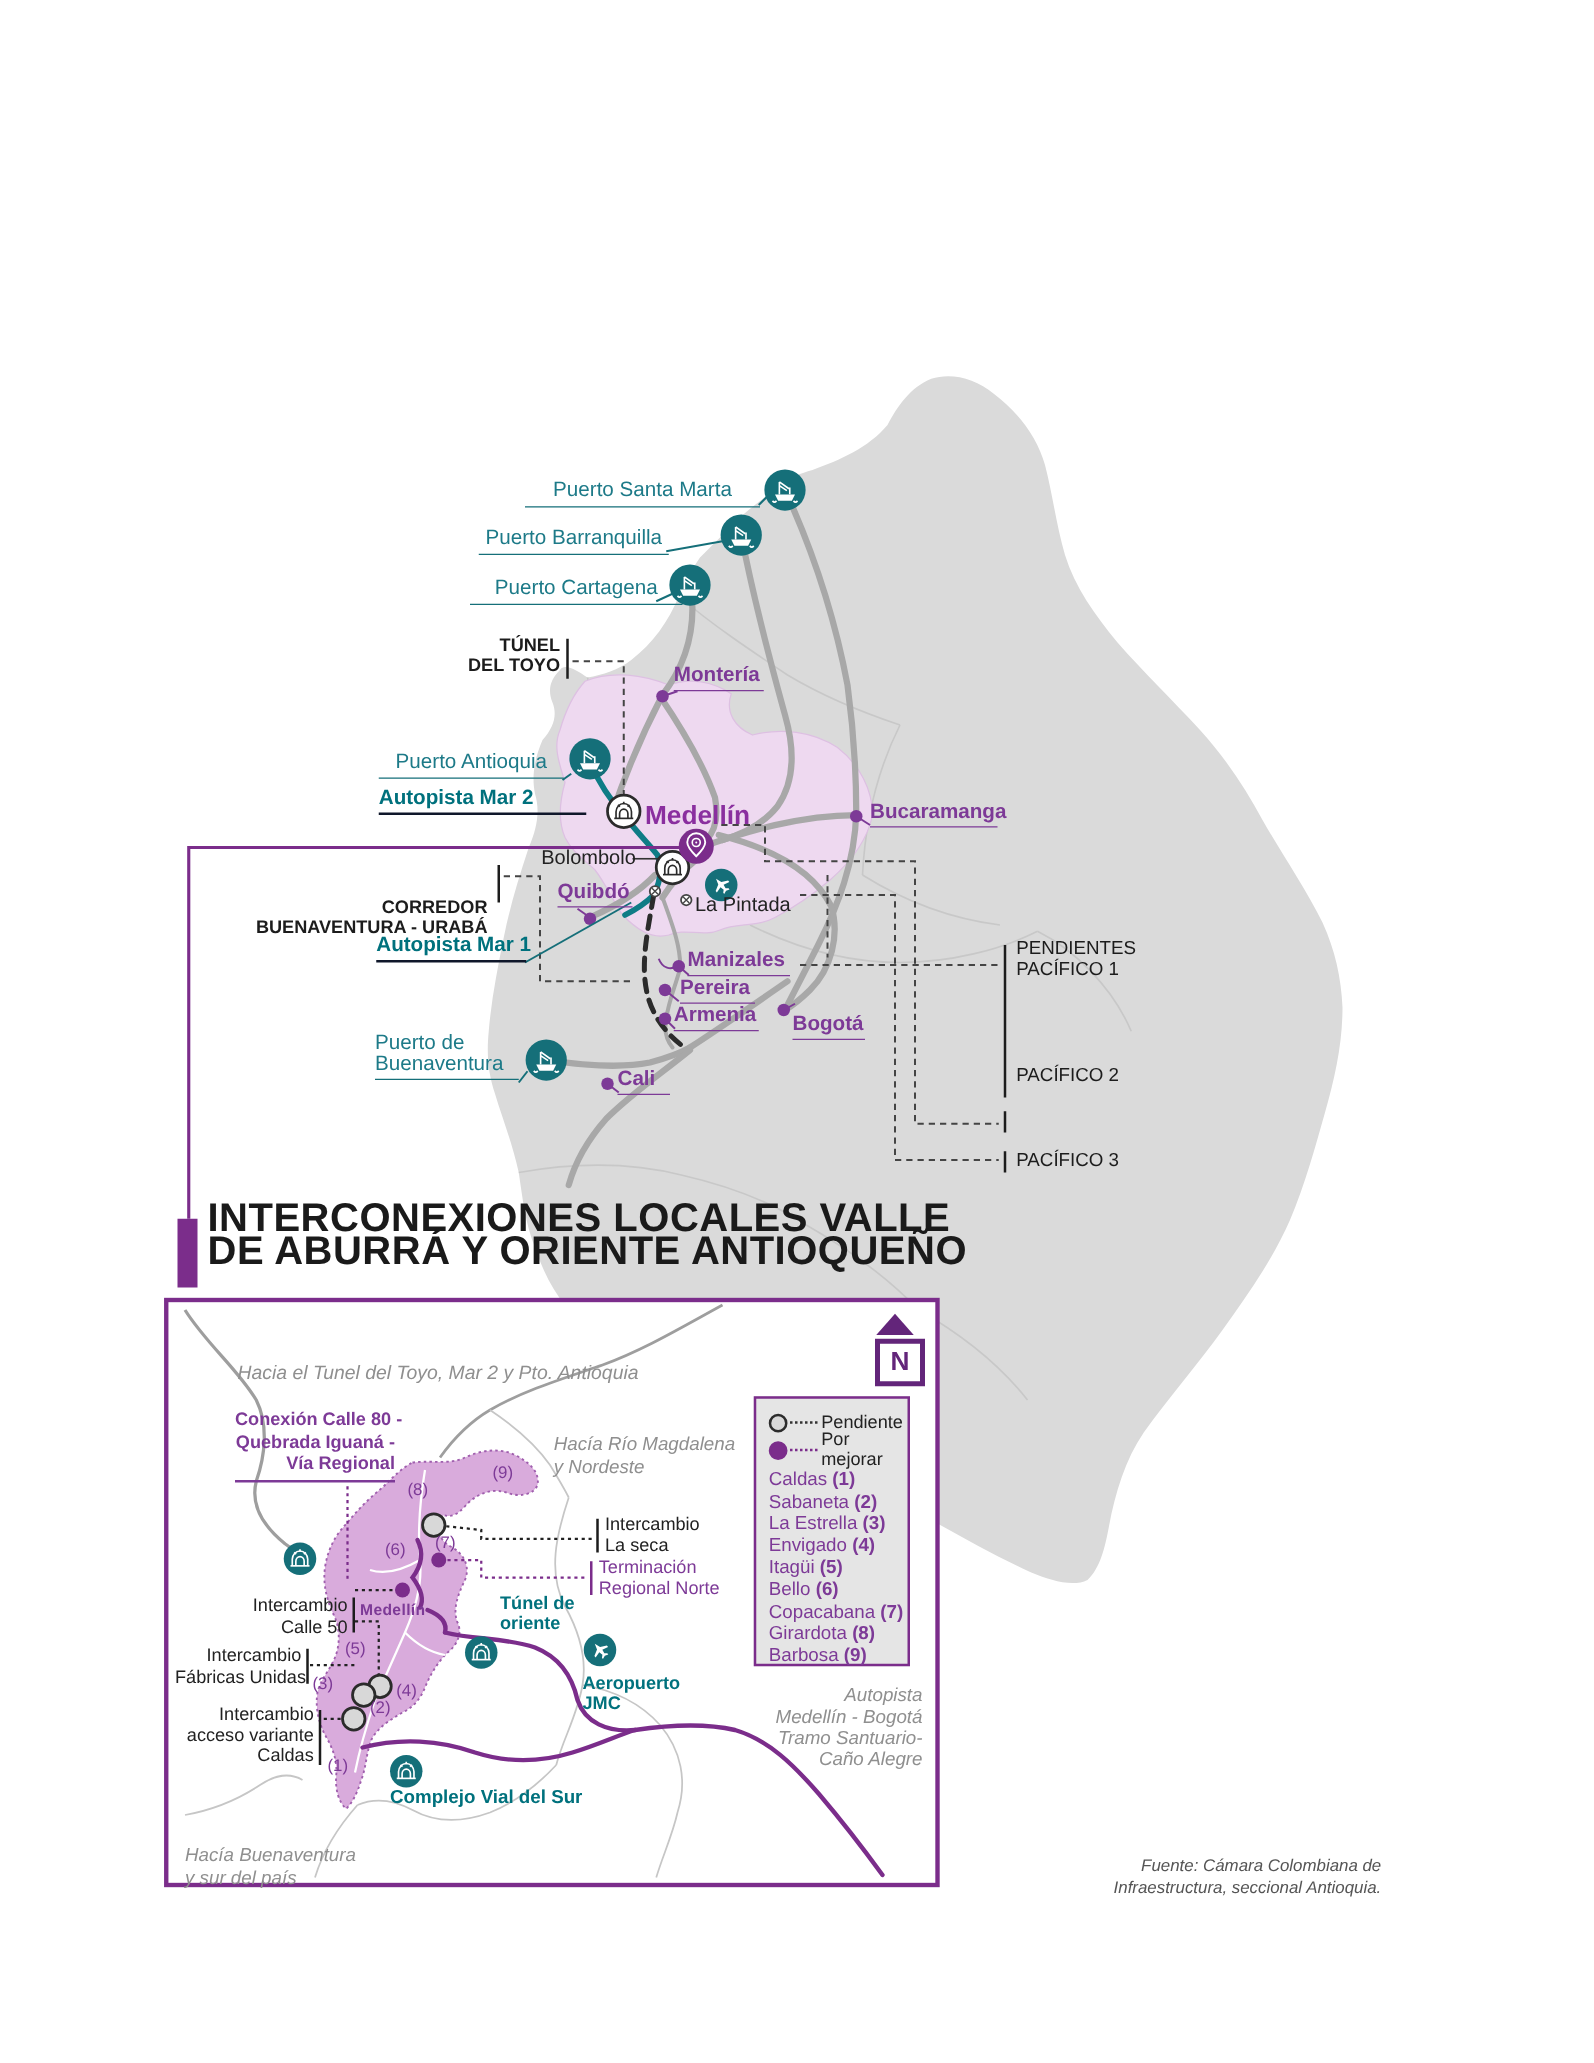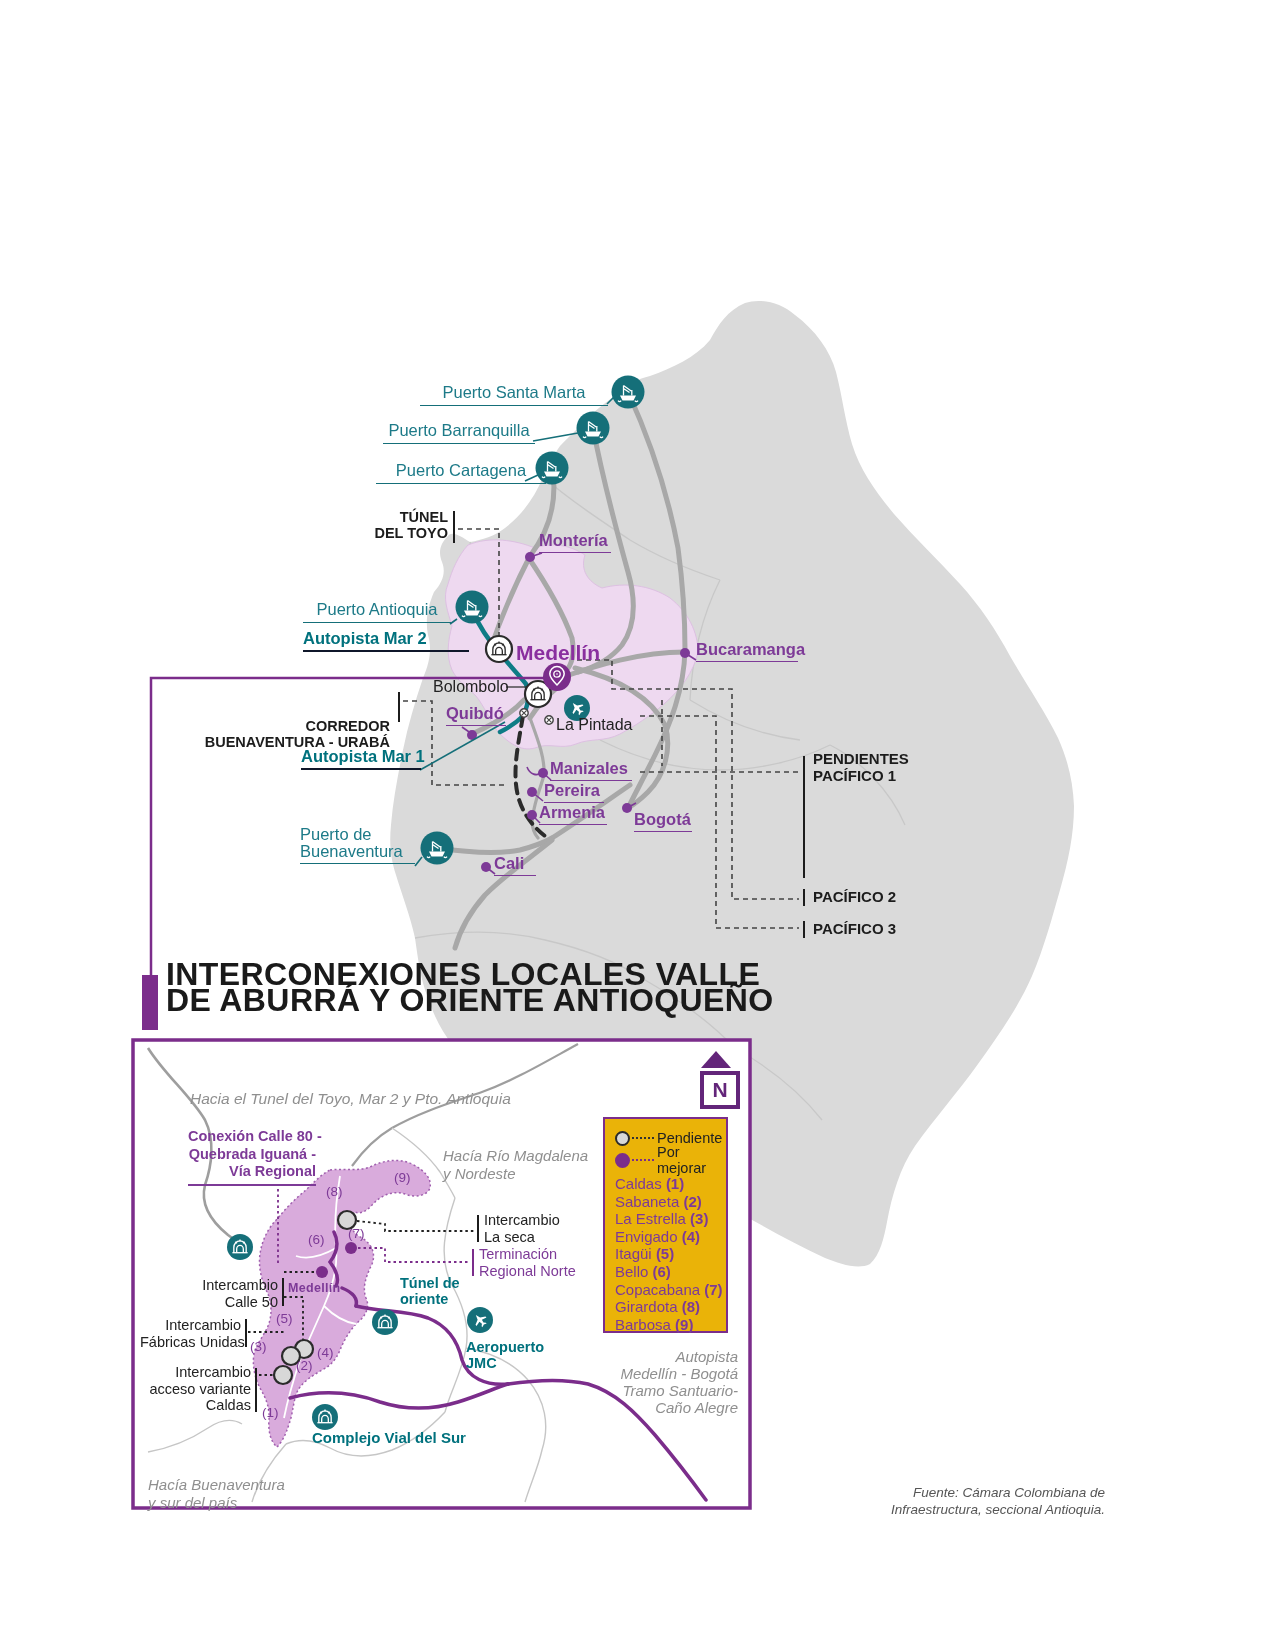"PENDIENTES" .pend-title { font-weight: 700 -> 400 }
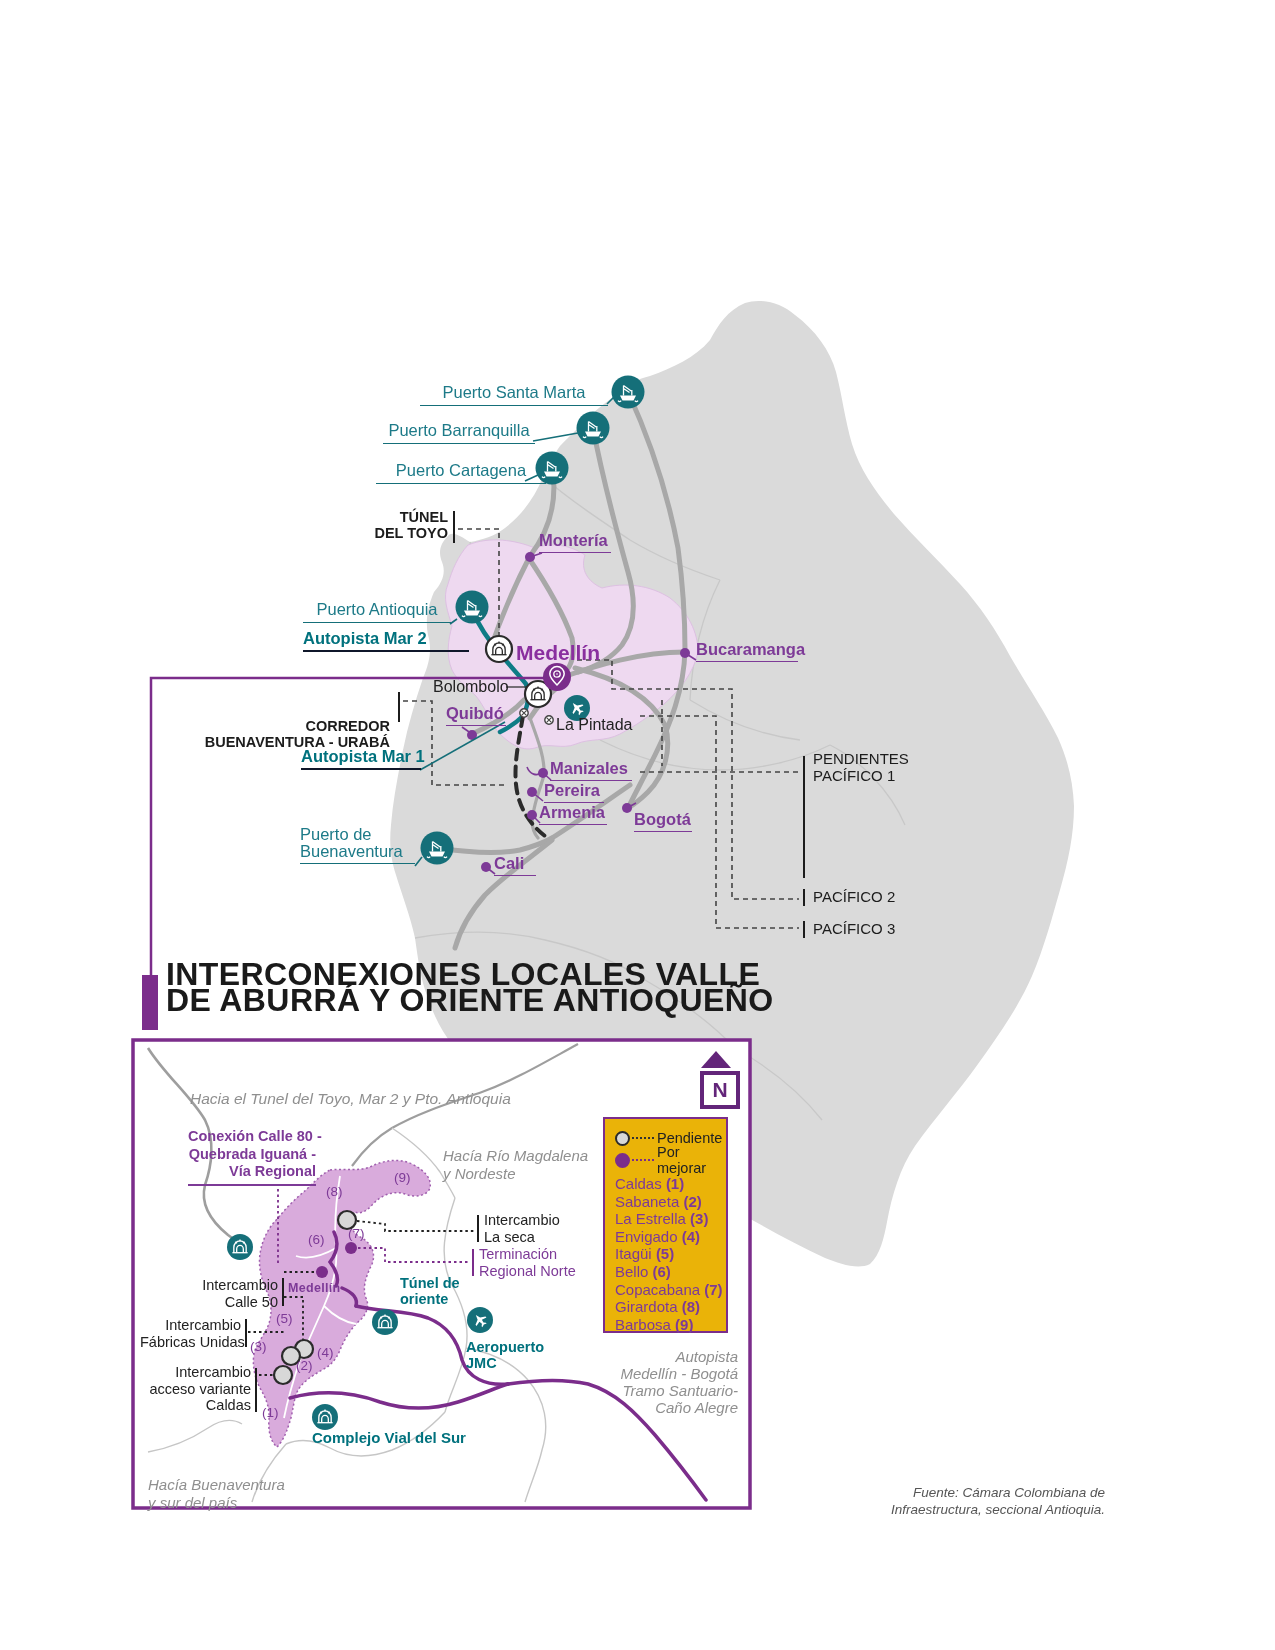"PACÍFICO 2" div.lbl { top: 888px -> 852px }
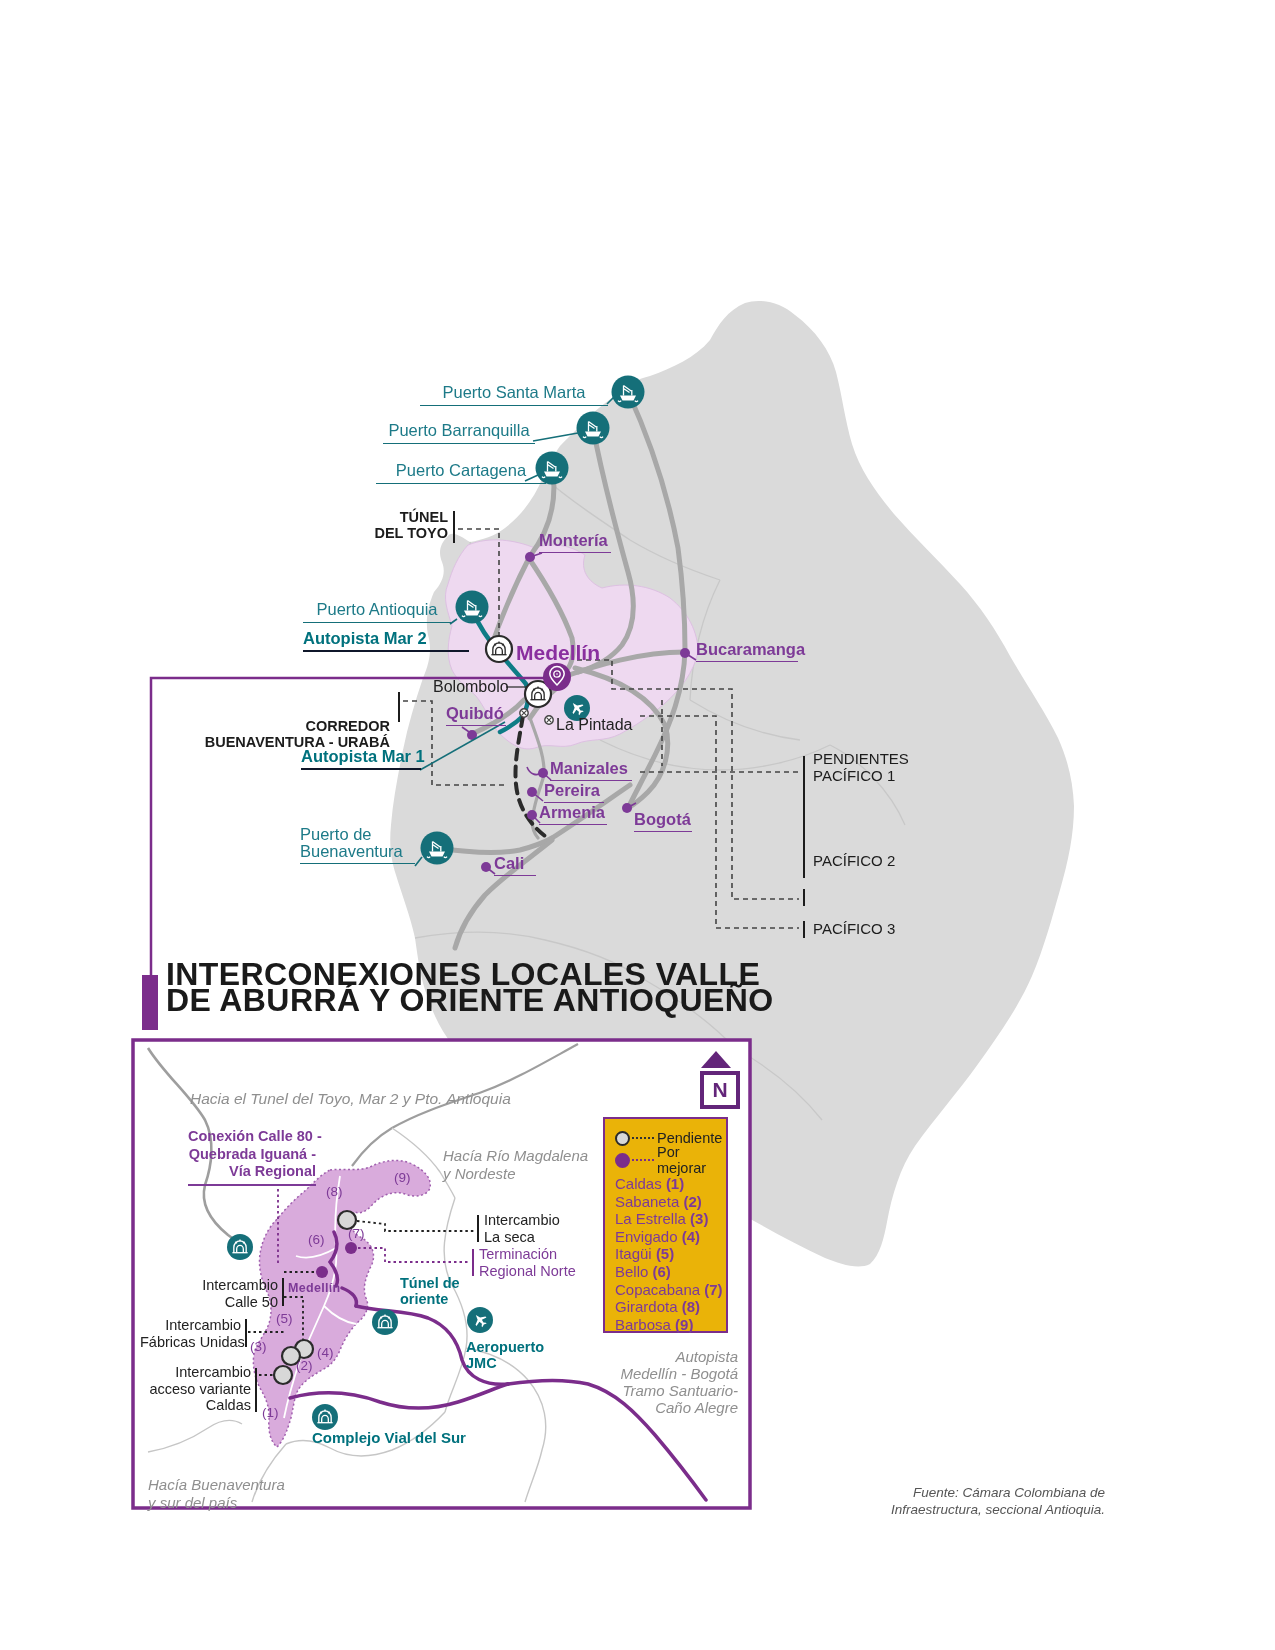"Pendiente" .legend { background: #eab308 -> #e5e5e5 }
